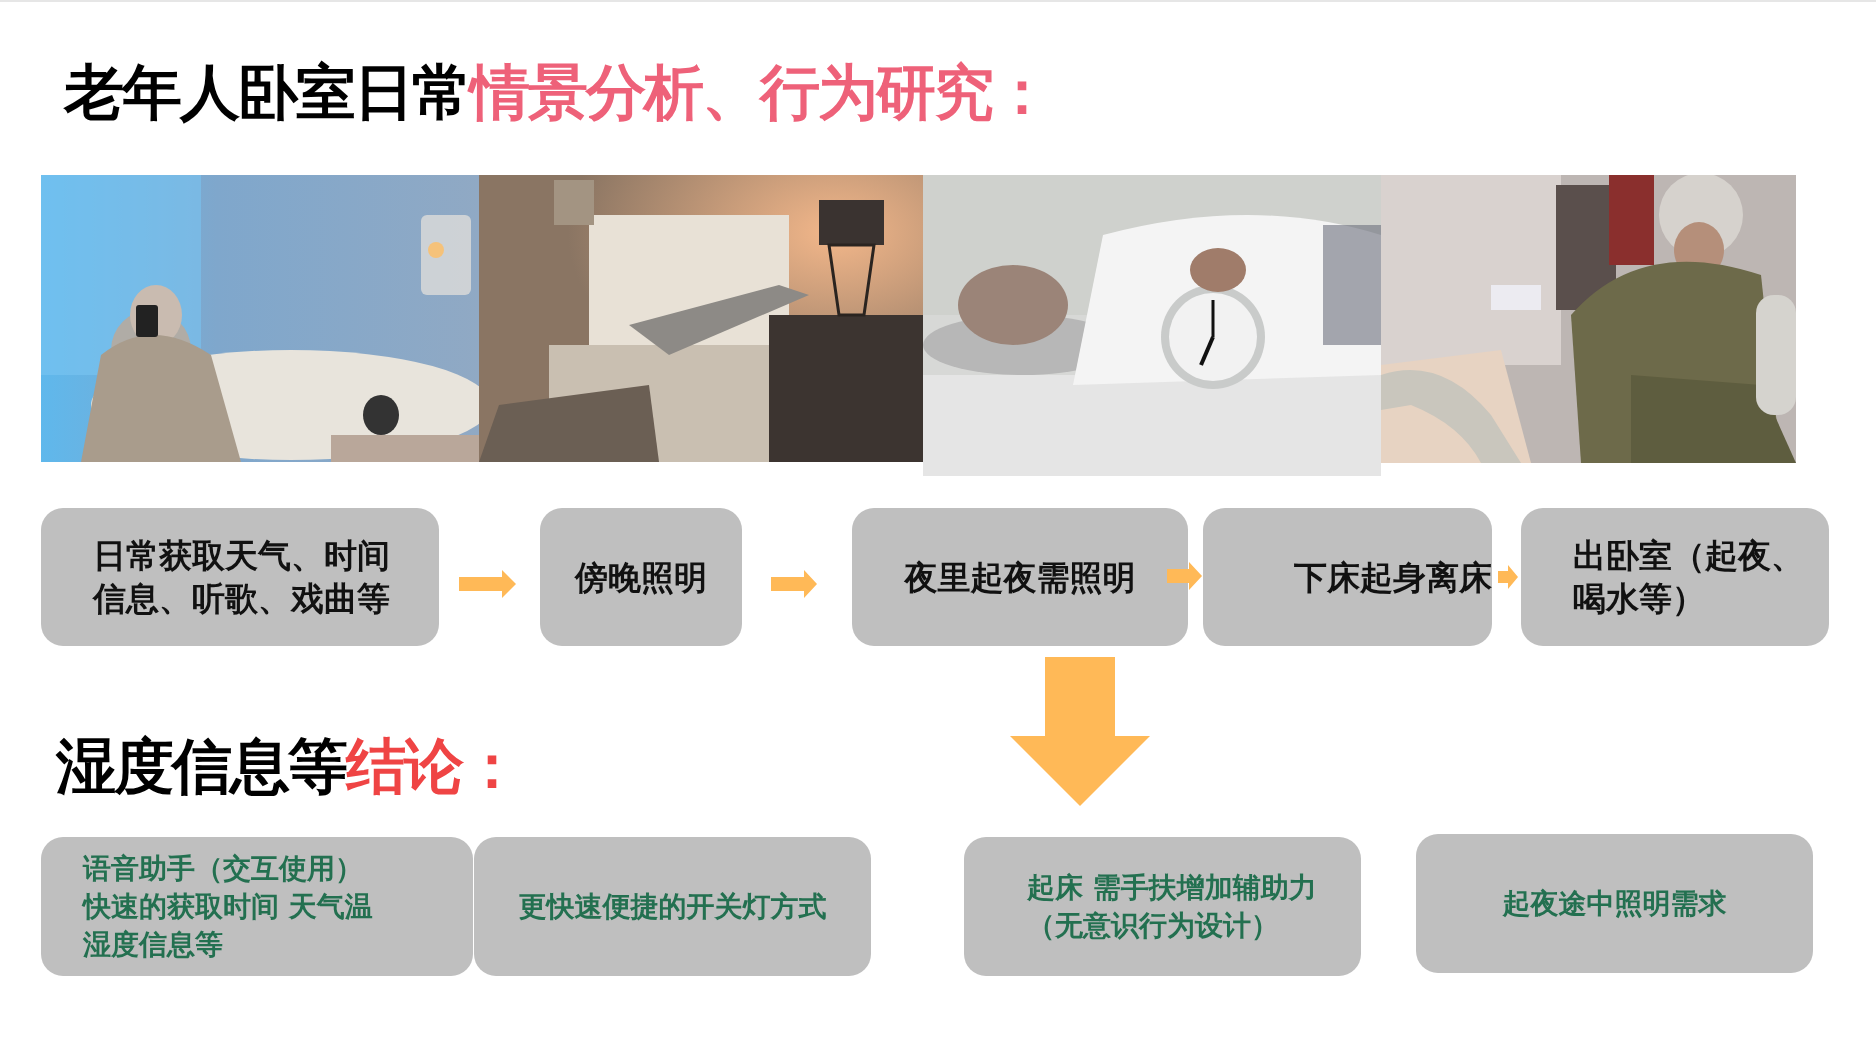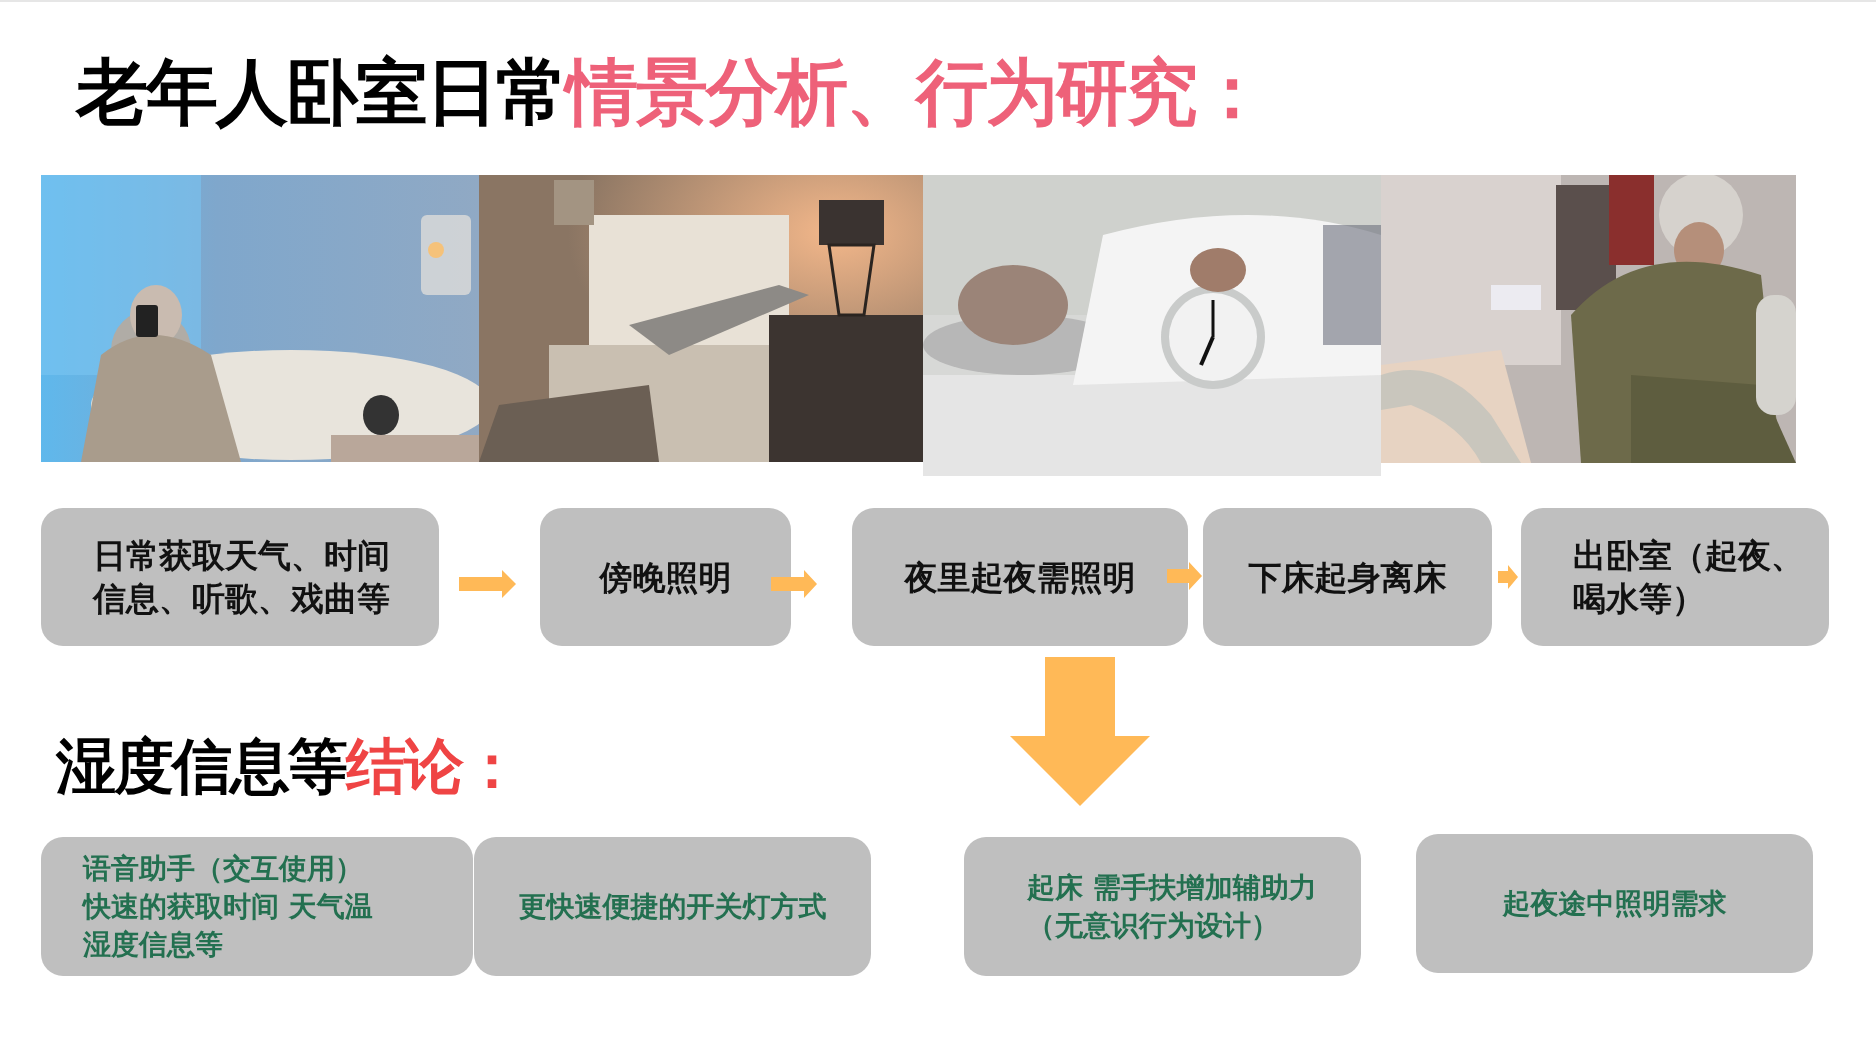"老年人卧室日常情景分析、行为研究：" .title-main { font-size: 72px -> 60px; left: 76px -> 64px }
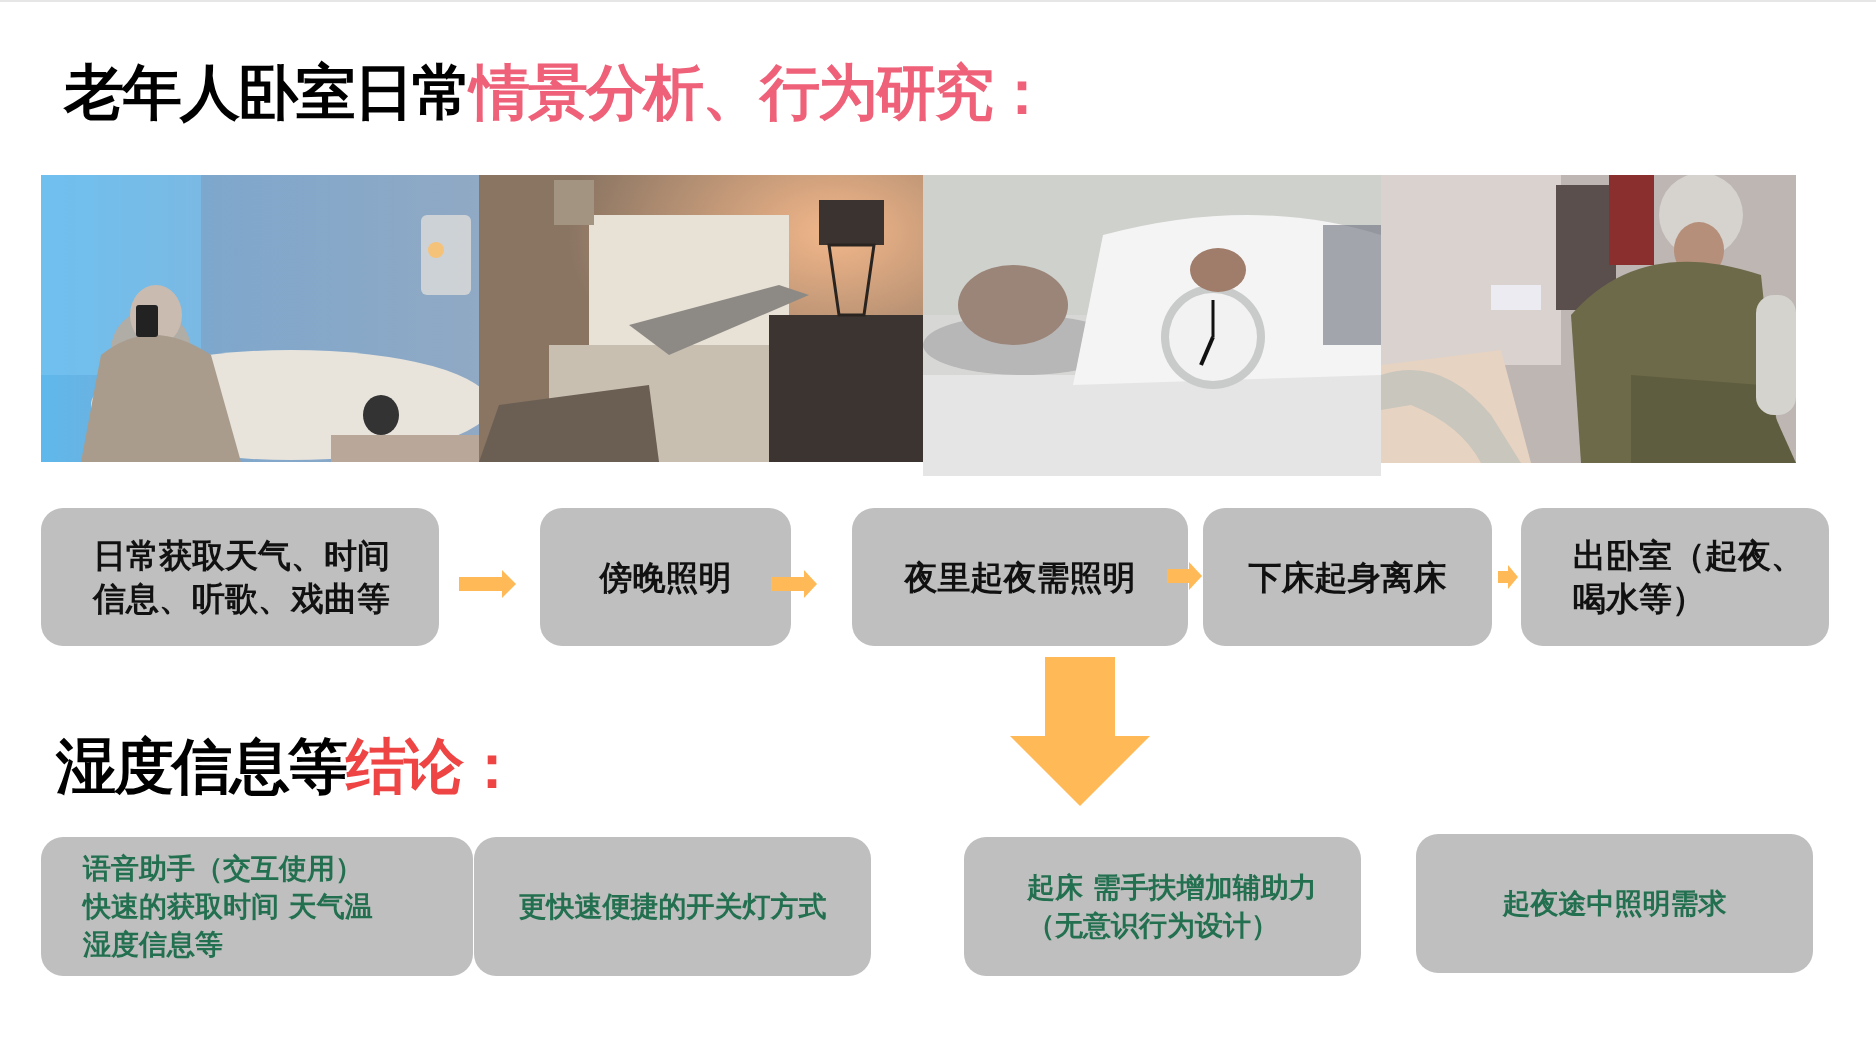"傍晚照明" div.box { width: 251px -> 202px }
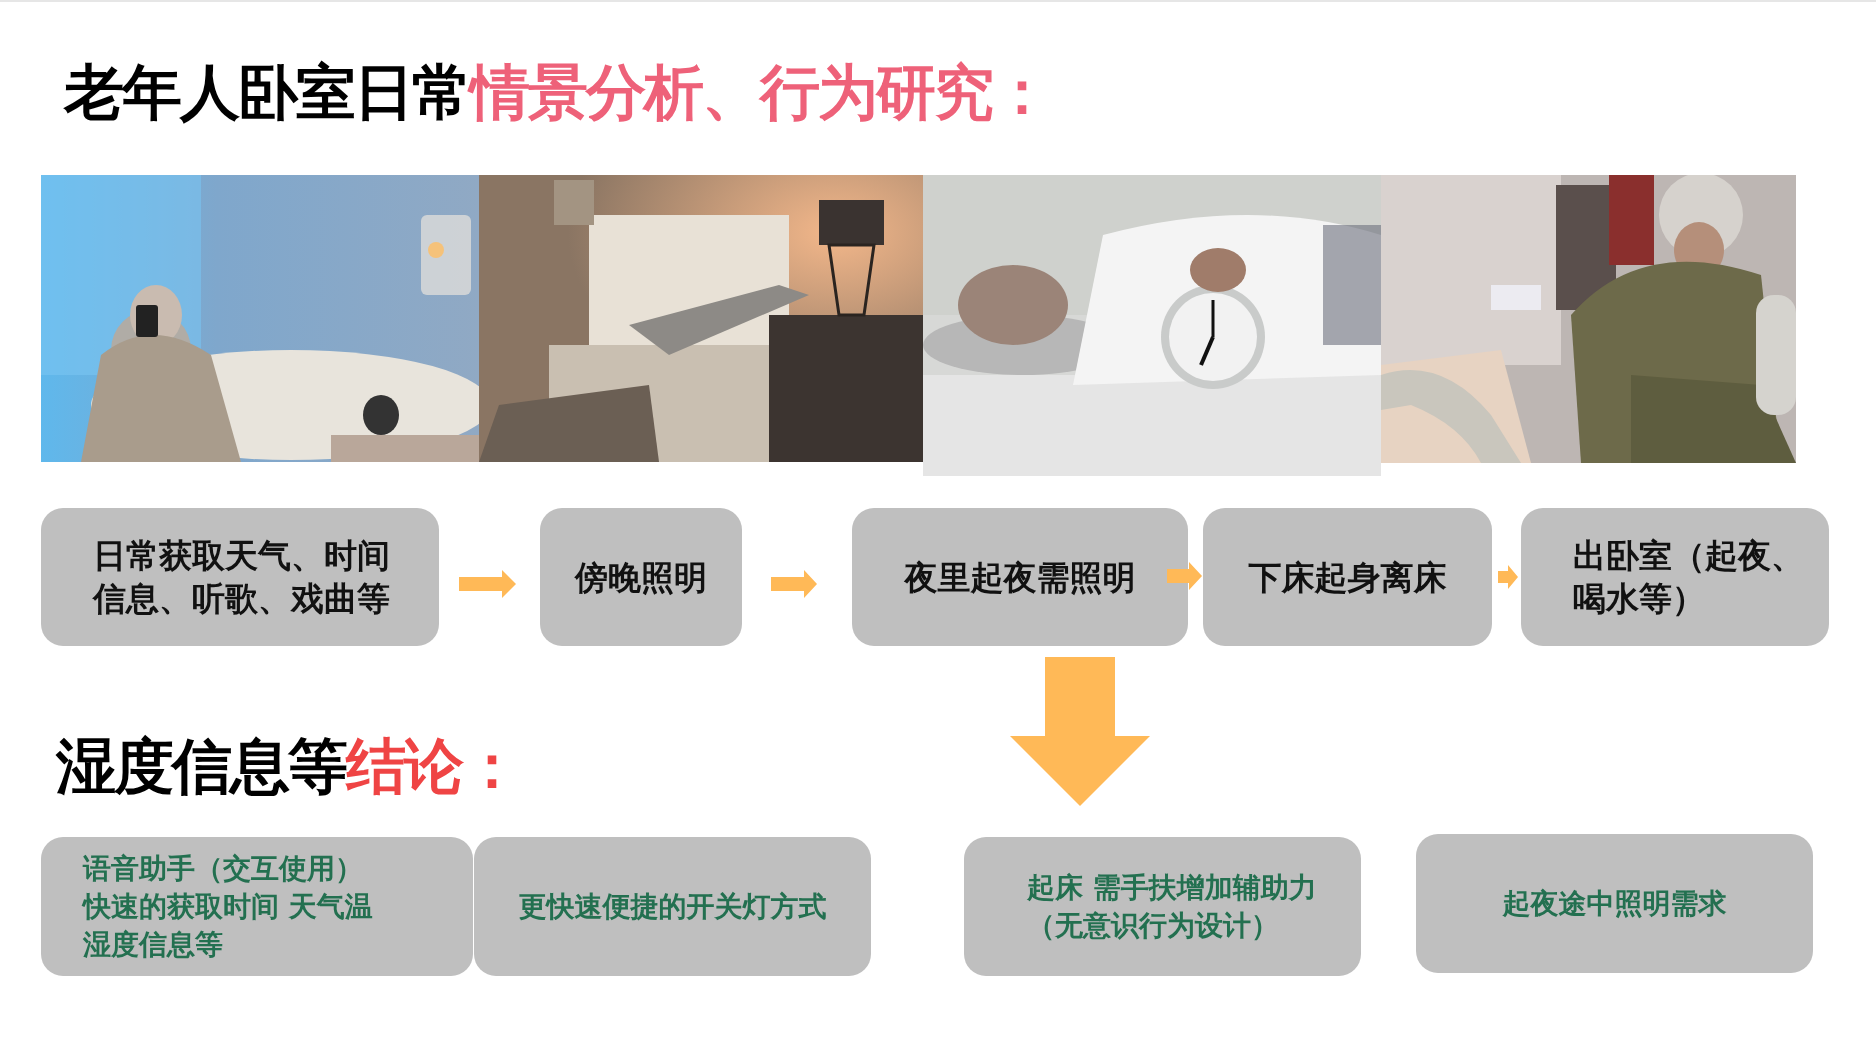"下床起身离床" div.box { justify-content: center -> flex-end }
